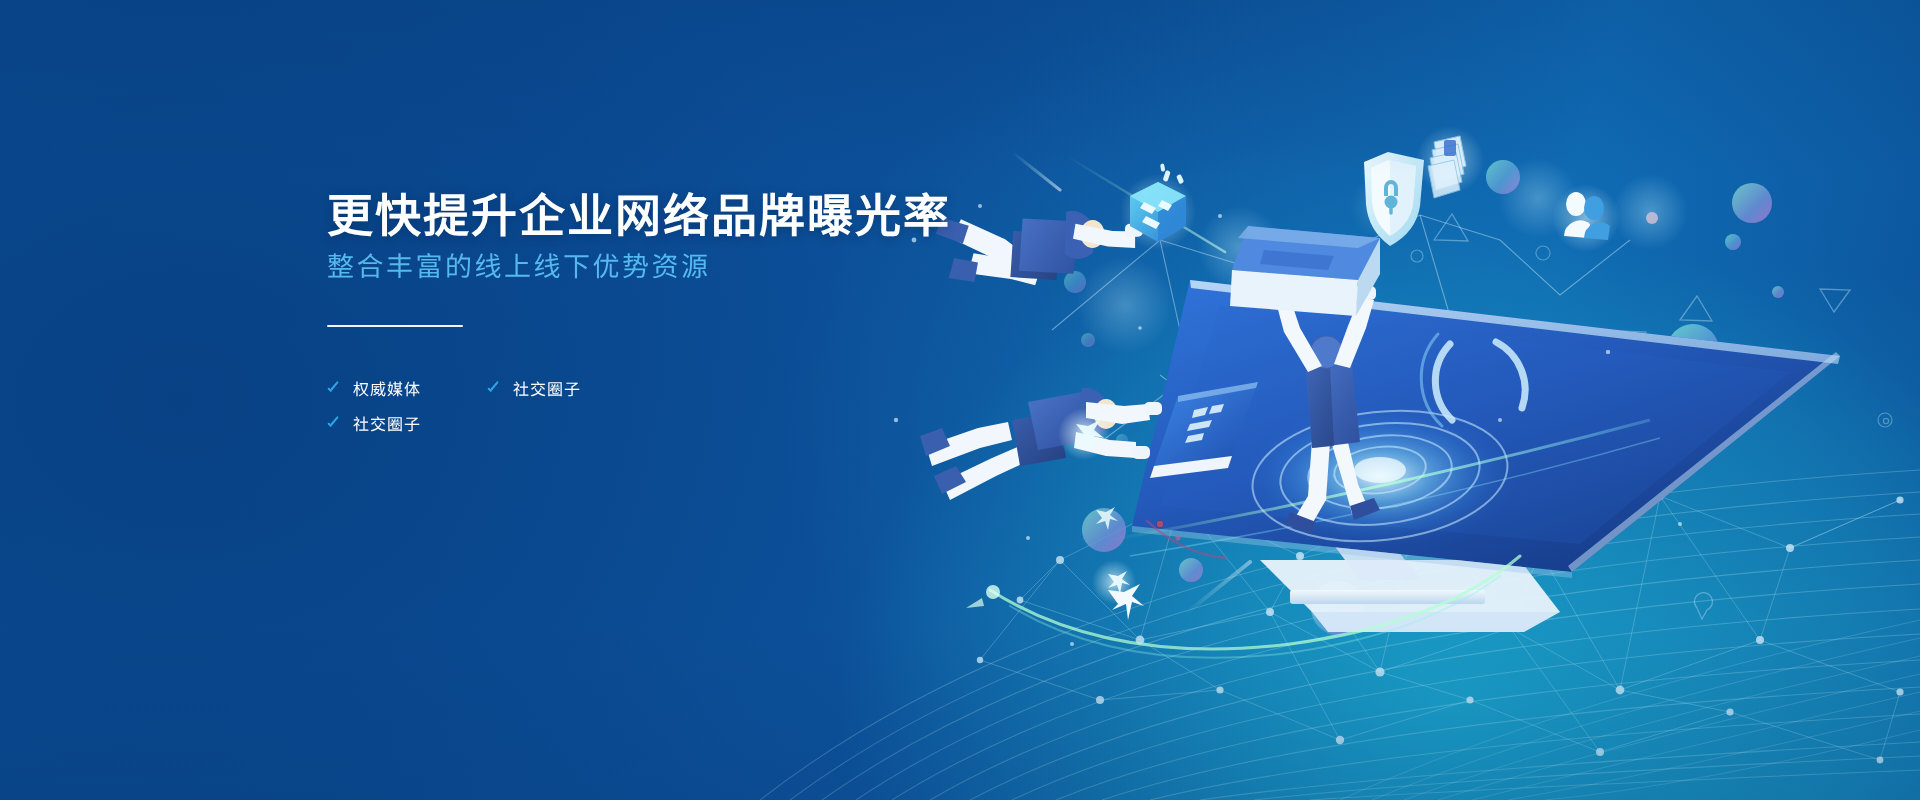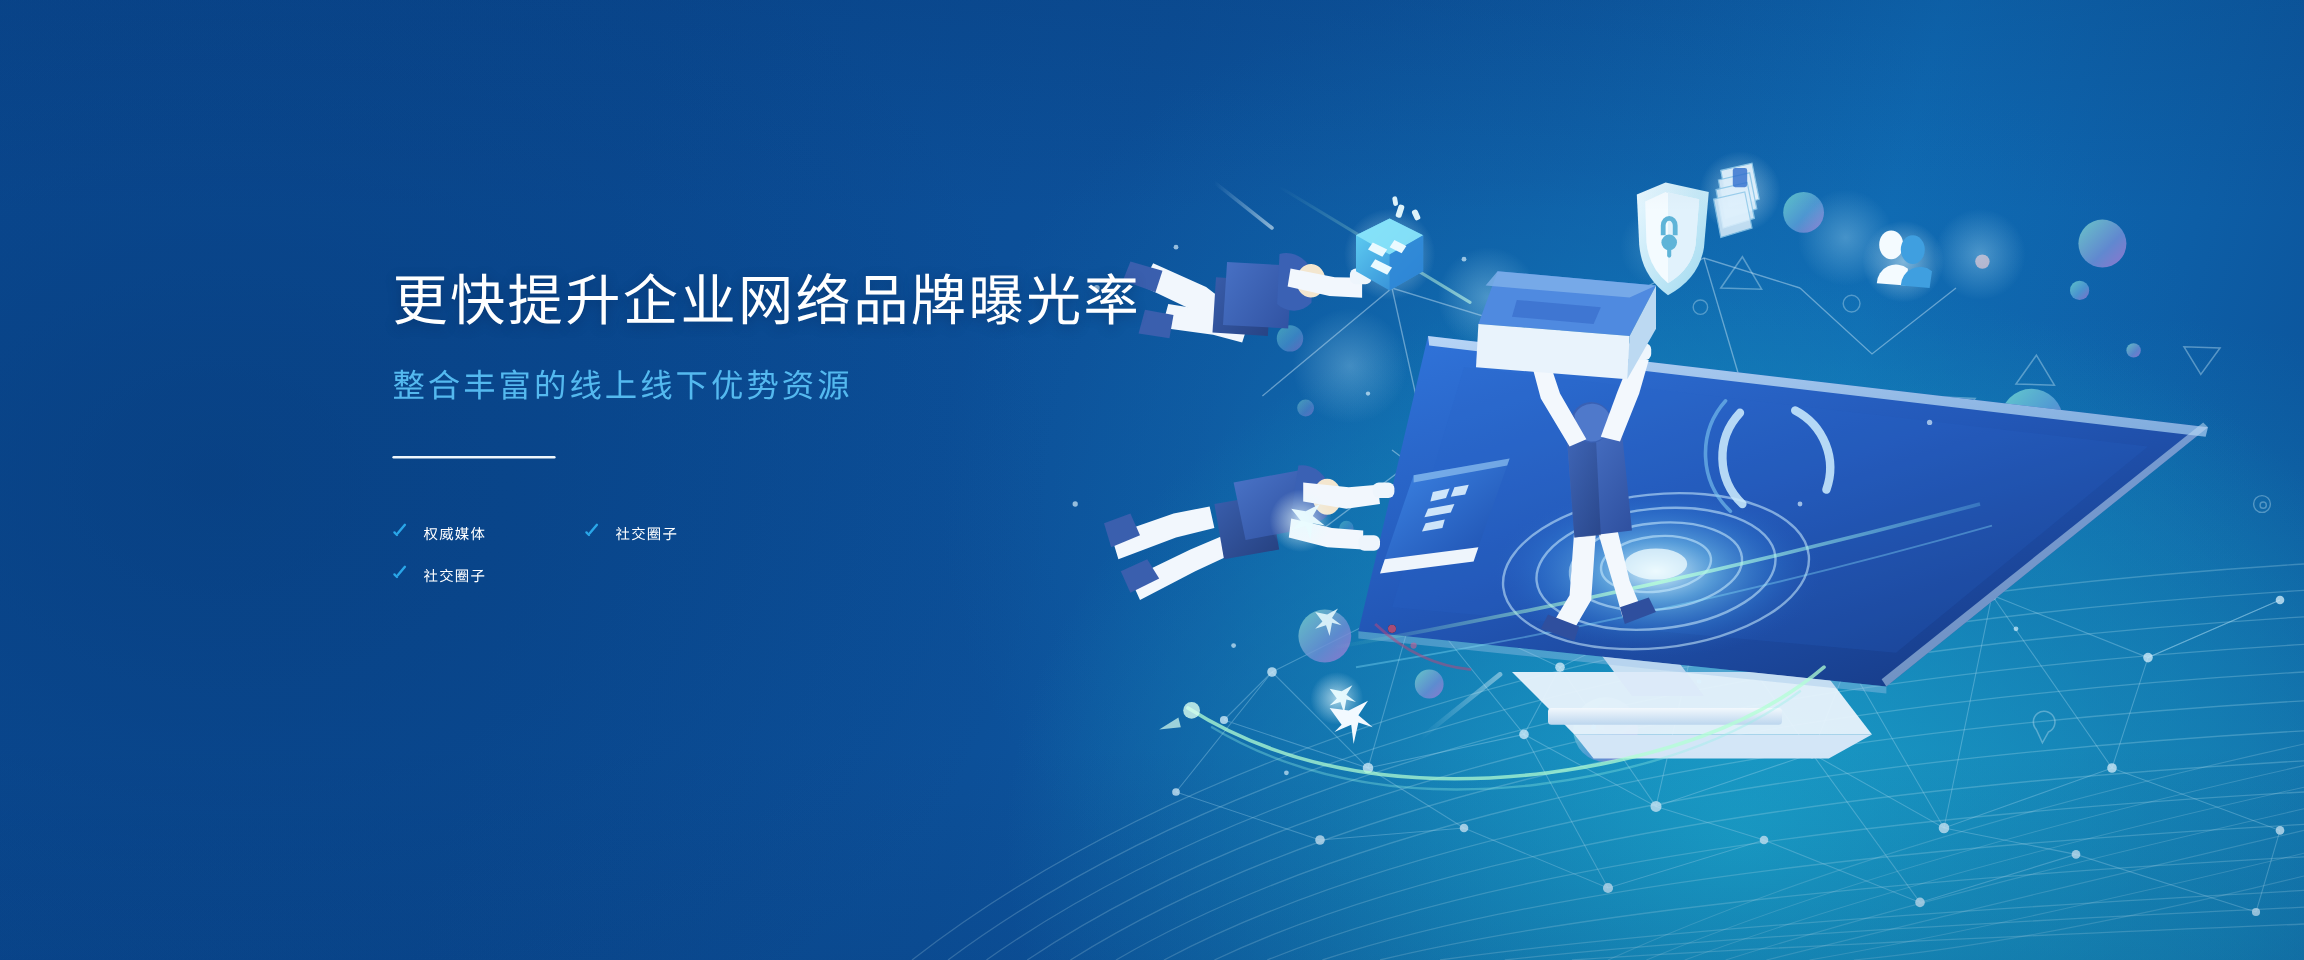"更快提升企业网络品牌曝光率" .headline { font-weight: normal -> bold; margin-top: 35px -> none }
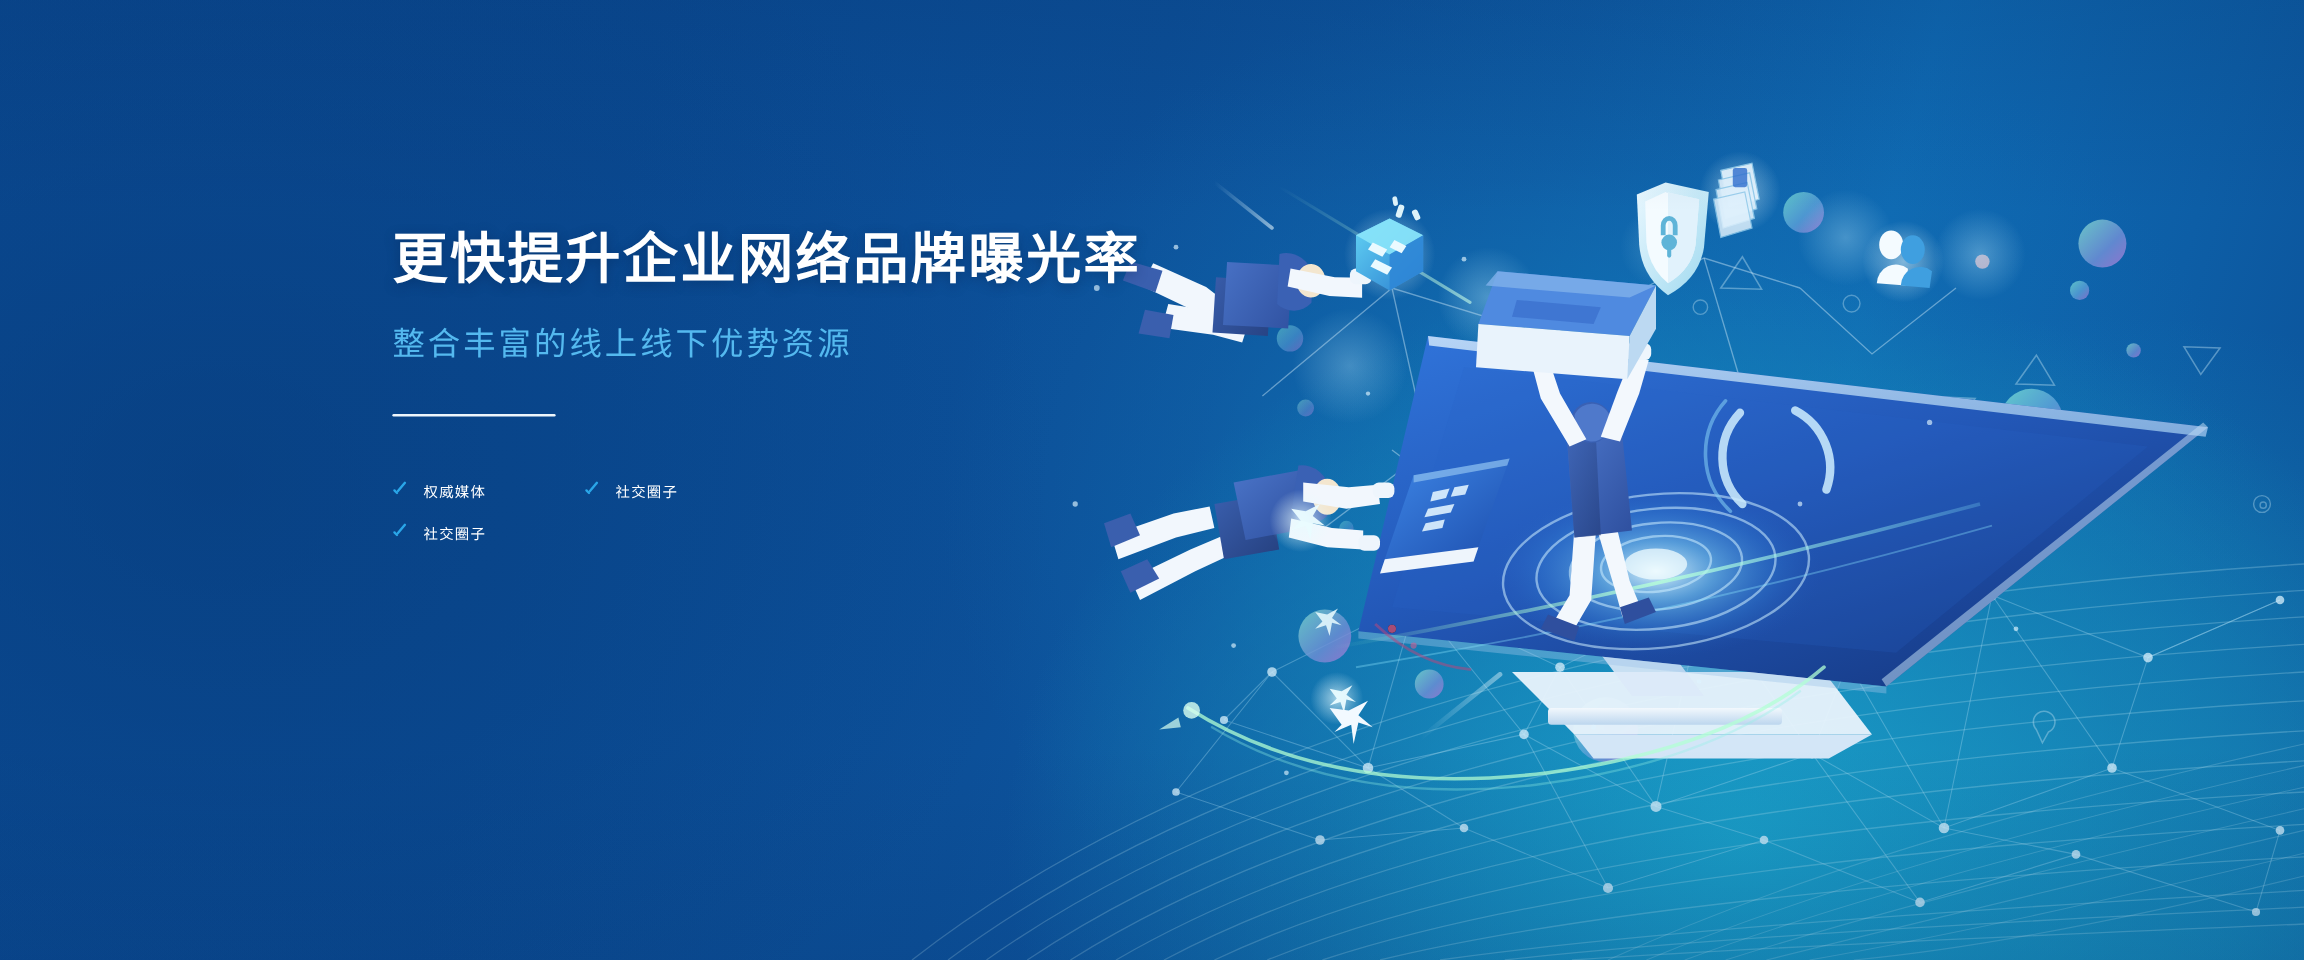"整合丰富的线上线下优势资源" .subhead { margin-top: 24px -> 4px }
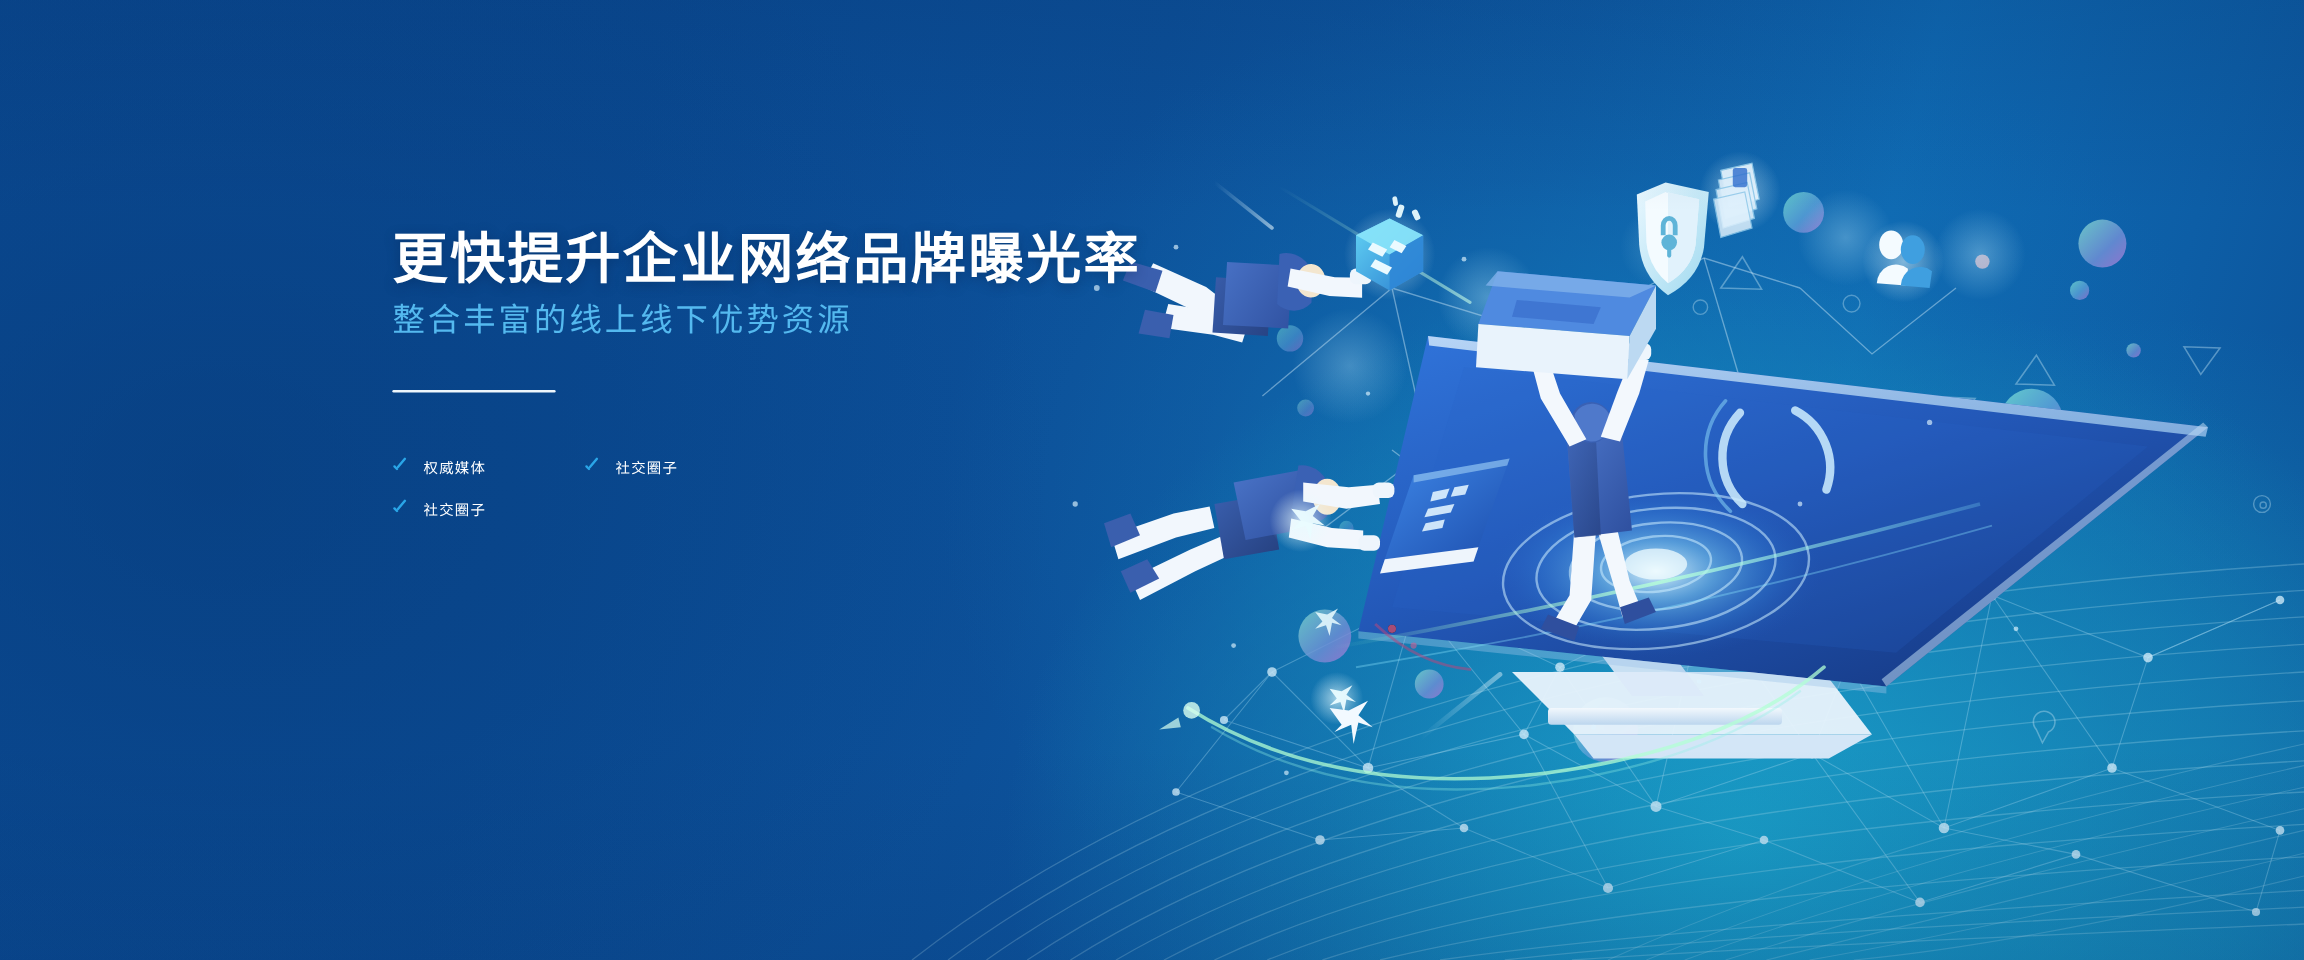"权威媒体" .feature .flabel { font-size: 12px -> 16px }
